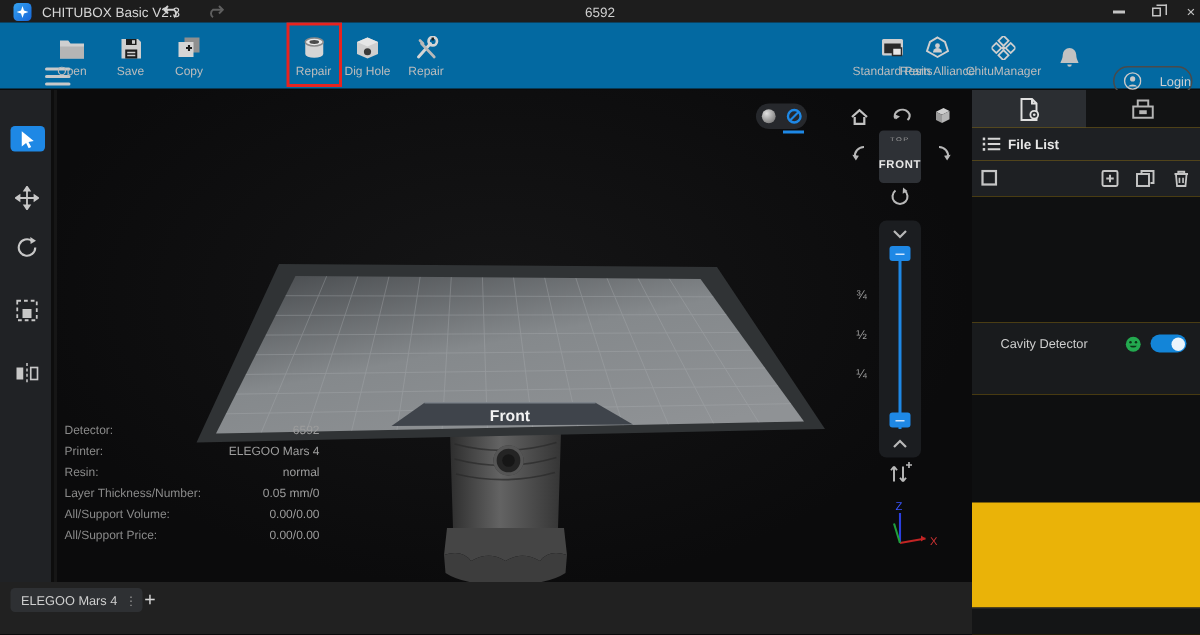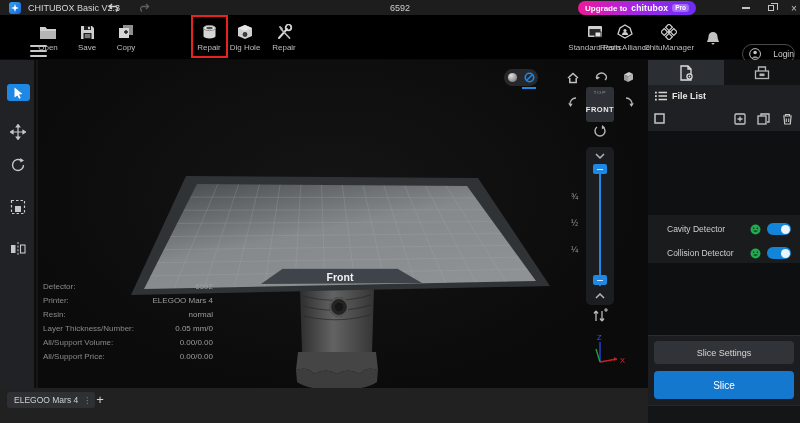"Upgrade to" div.upgrade { html: <div> <span>Upgrade to</span> <span>chitubox</span> <span>Pro</span> </div> -> none }
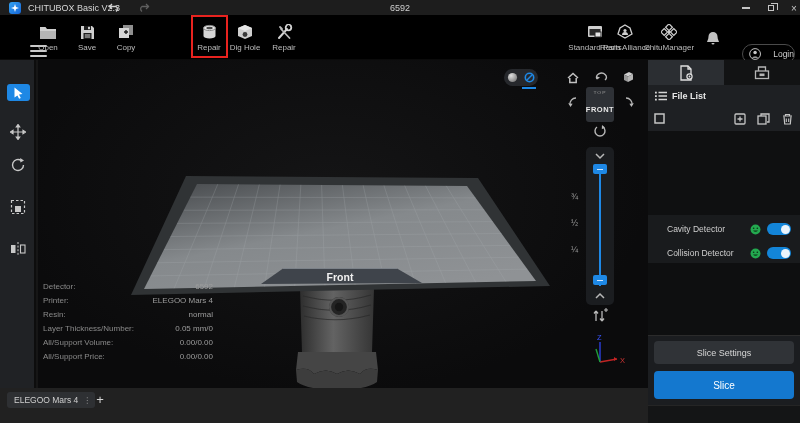"Open" .toolbar { background: #000000 -> #0369a1 }
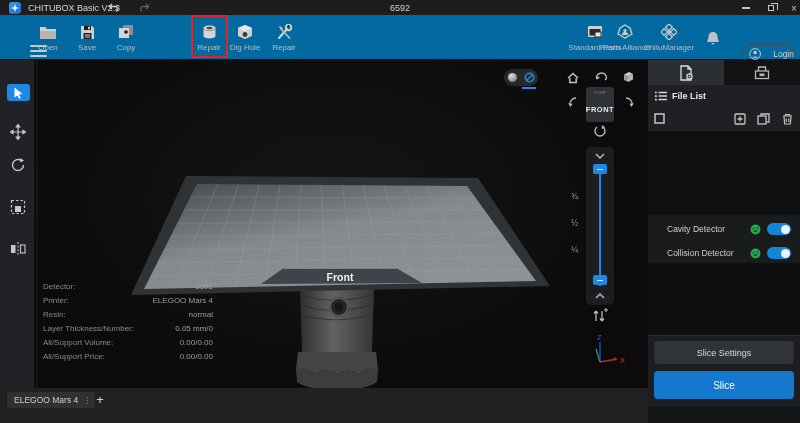"Collision Detector" div.detrow { html: <div> <span>Collision Detector</span> <svg> <circle></circle> <circle></circle> <circle></circle> <path></path> </svg> <div> <div></div> </div> </div> -> none }
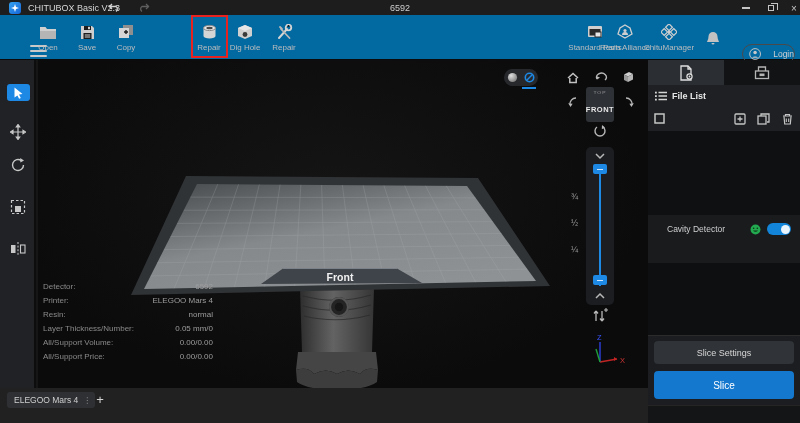"Slice Settings" div.actions { html: <div> <div>Slice Settings</div> <div>Slice</div> </div> -> none }
